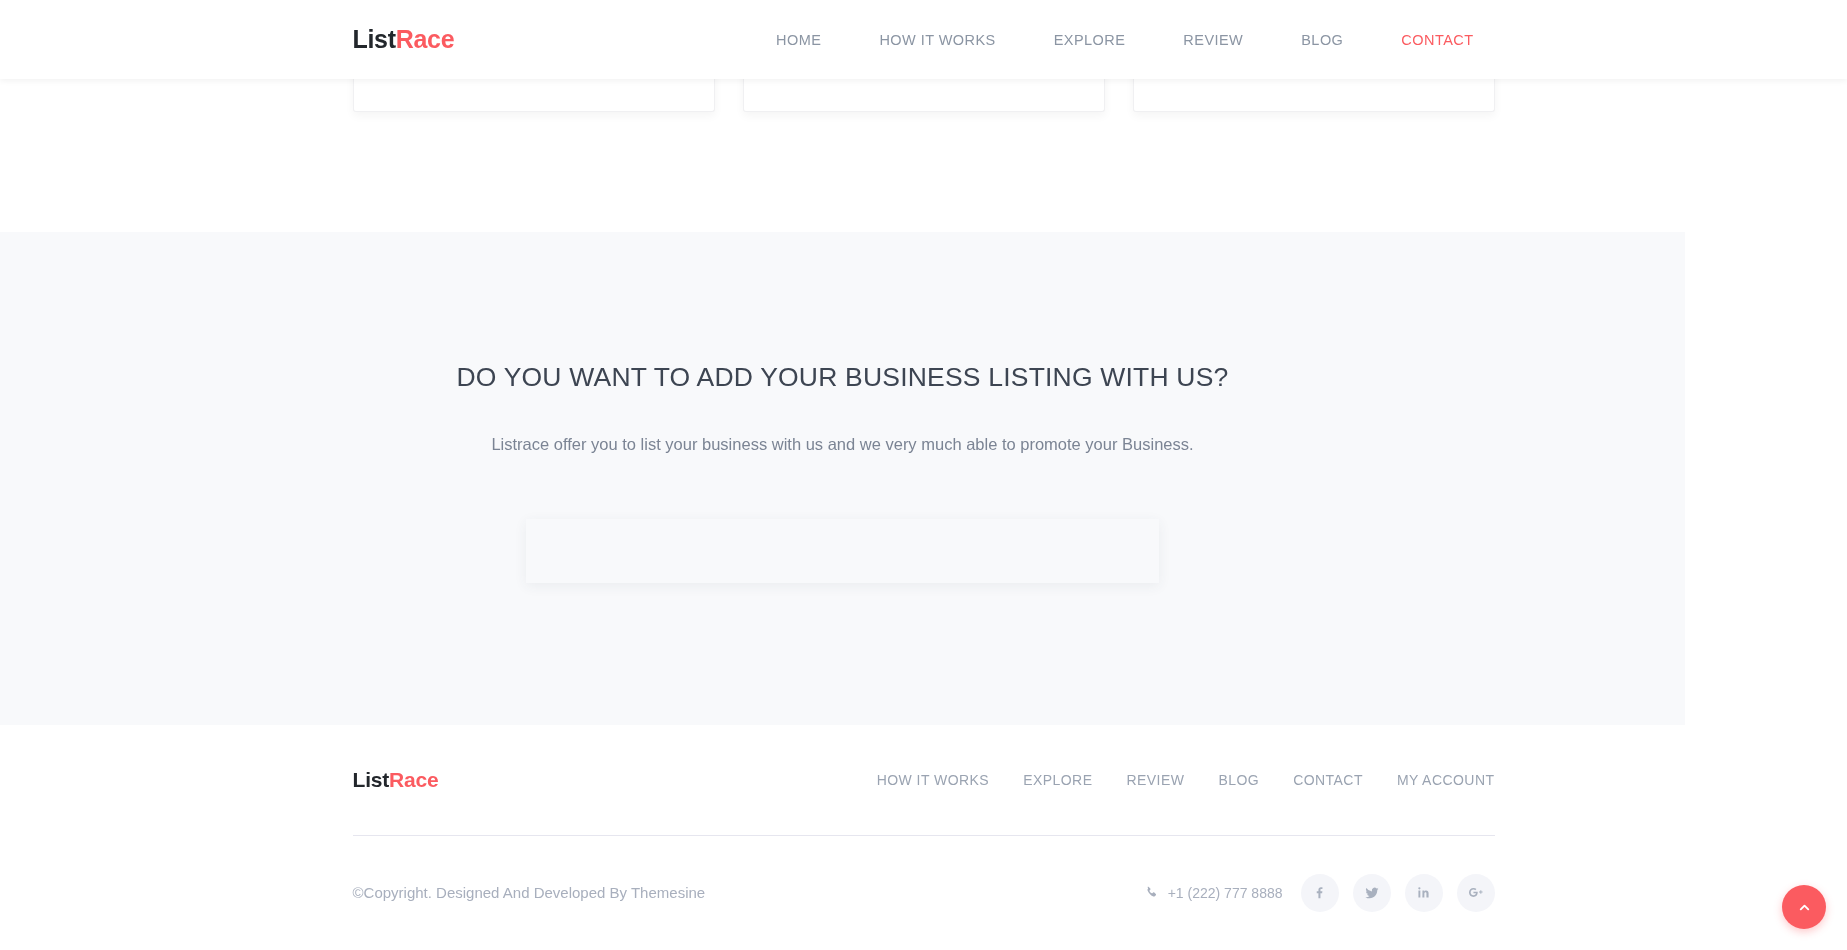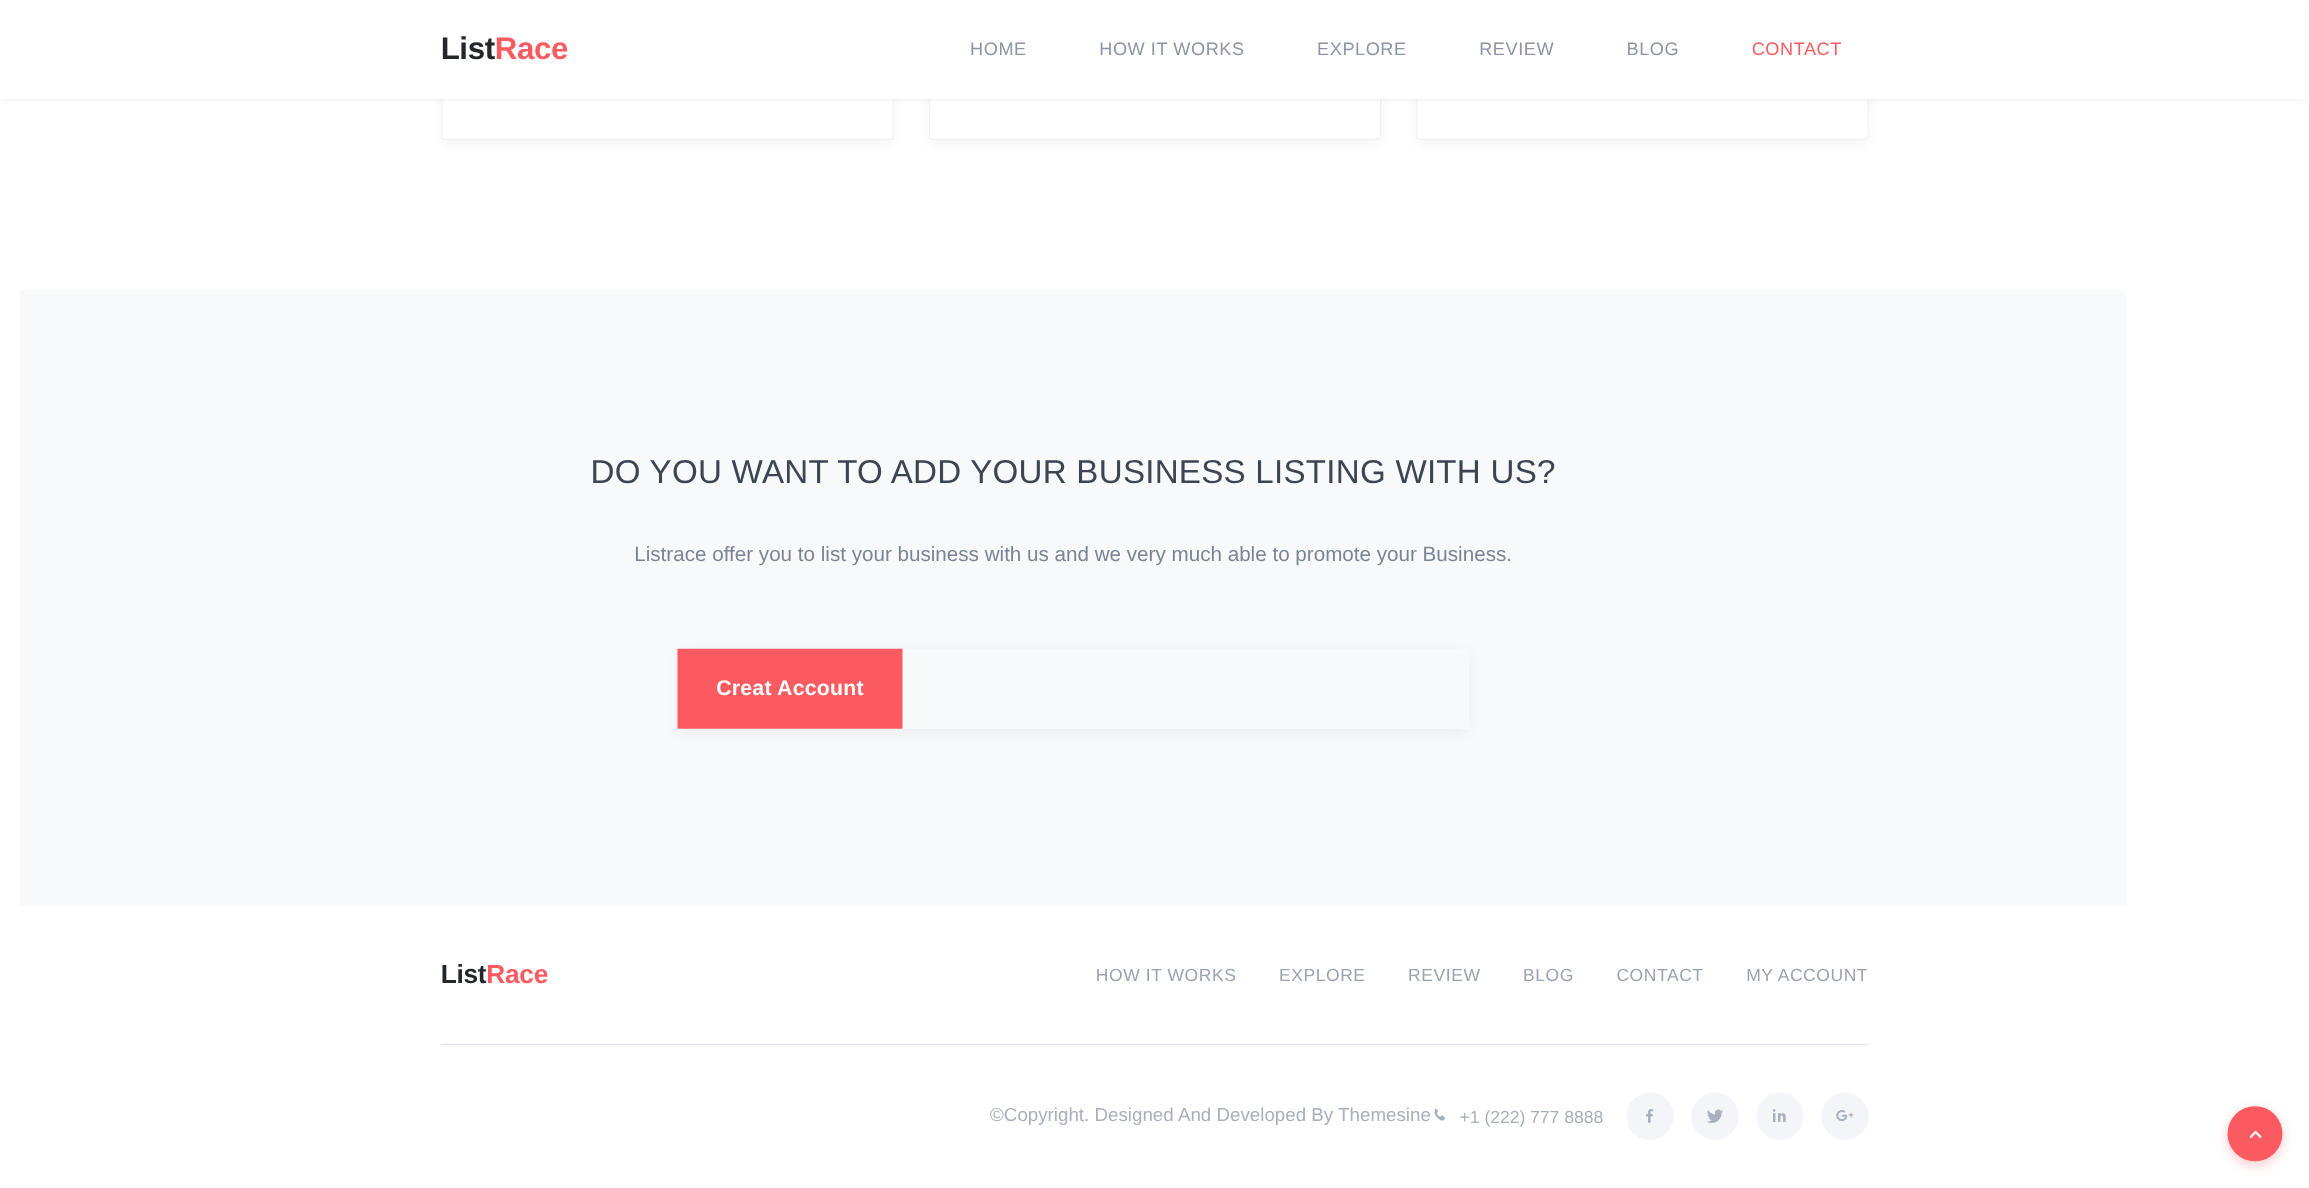"DO YOU WANT TO ADD" .cta-section { left: 16px -> 0 }
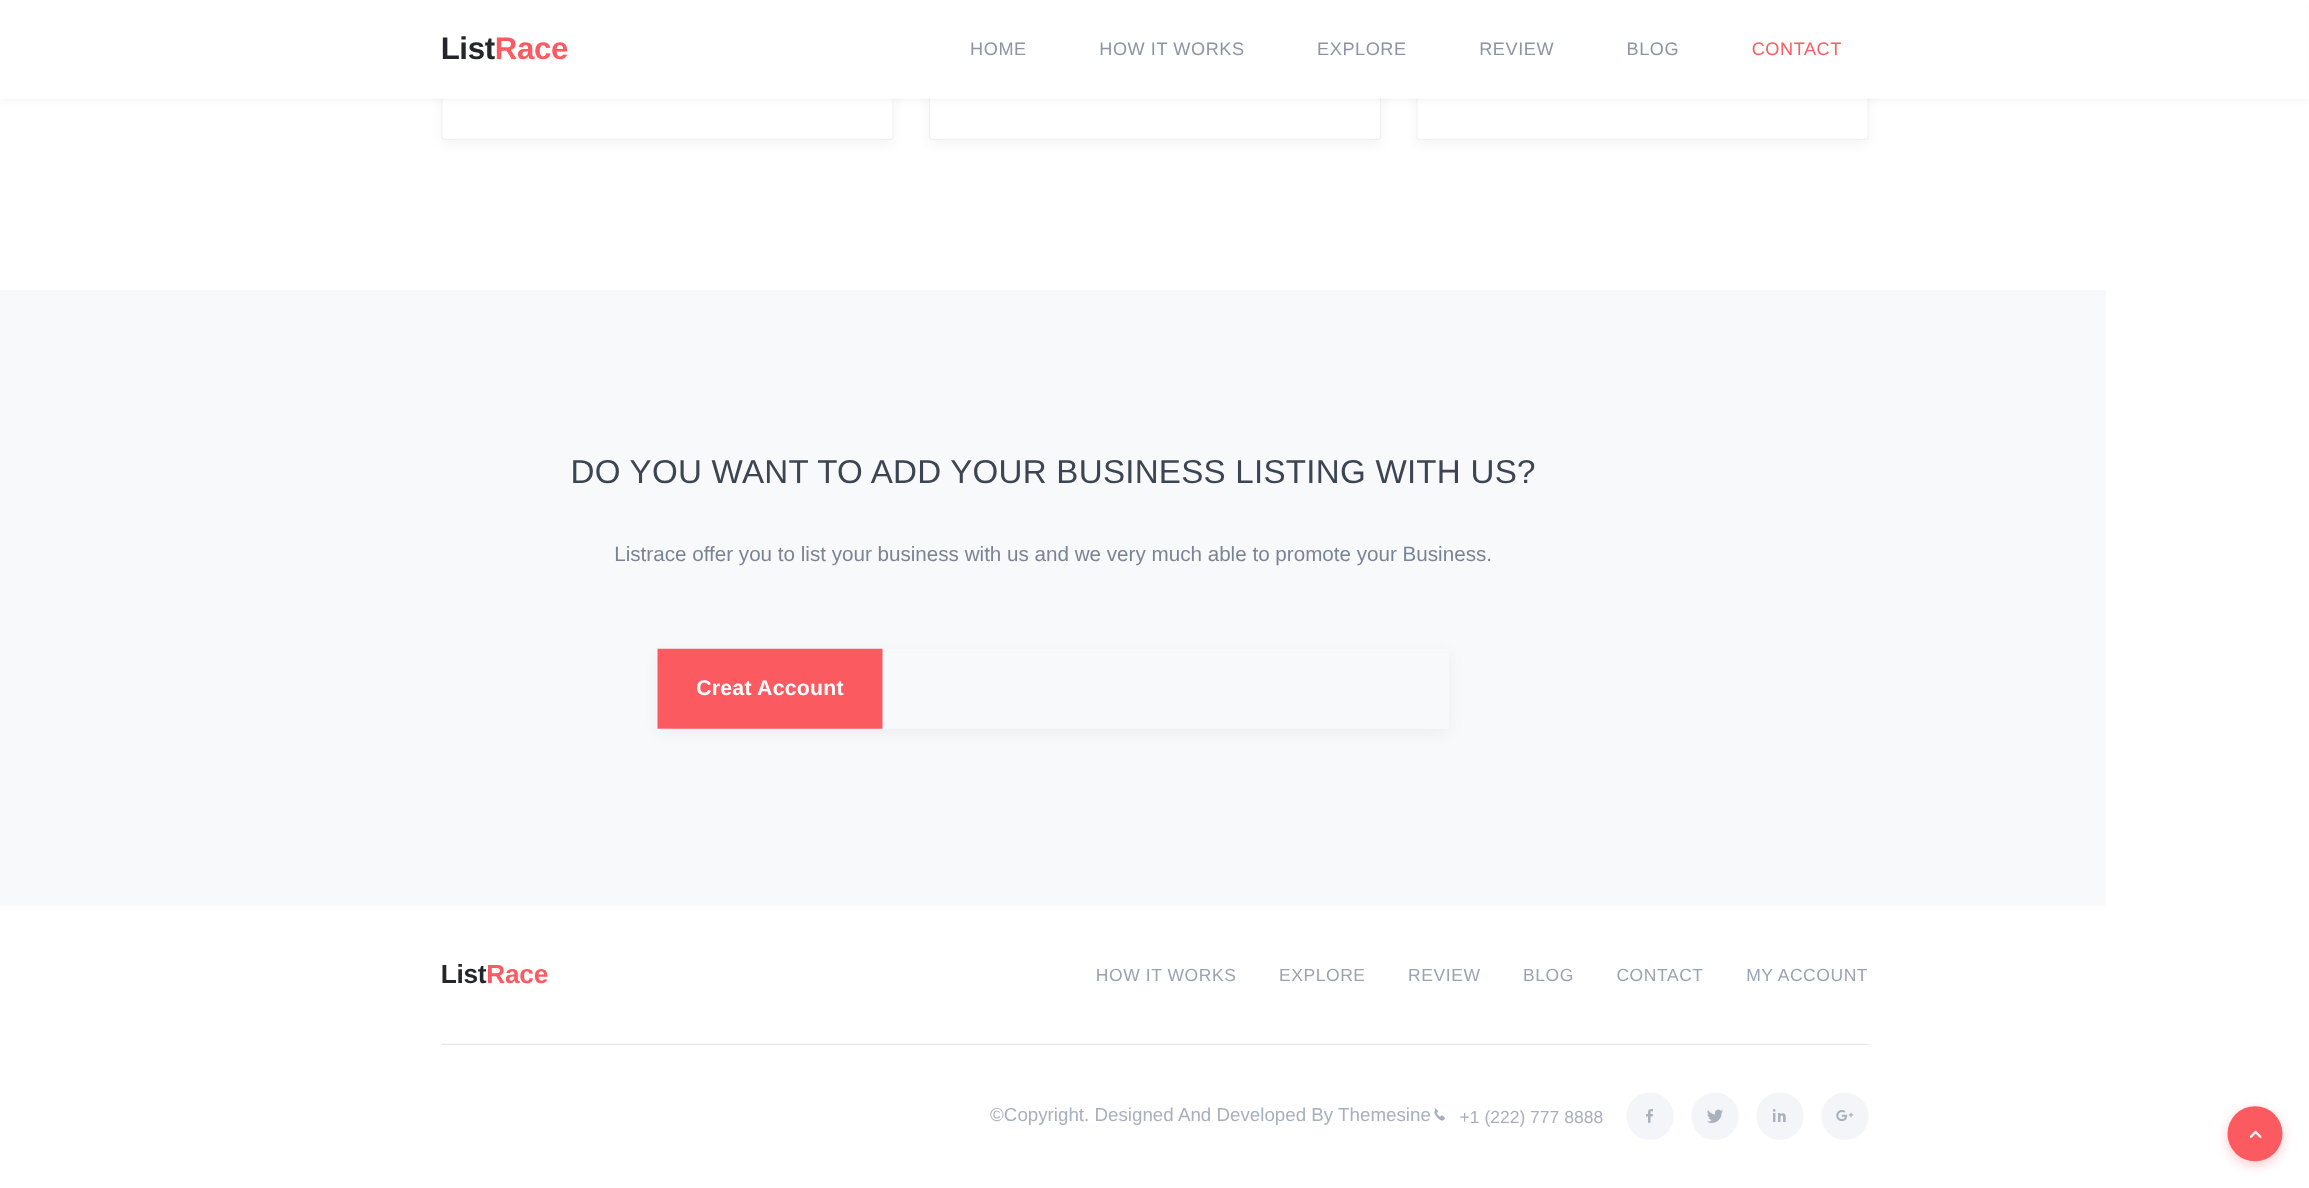"Creat Account" button { html: <button>Creat Account</button> -> none }
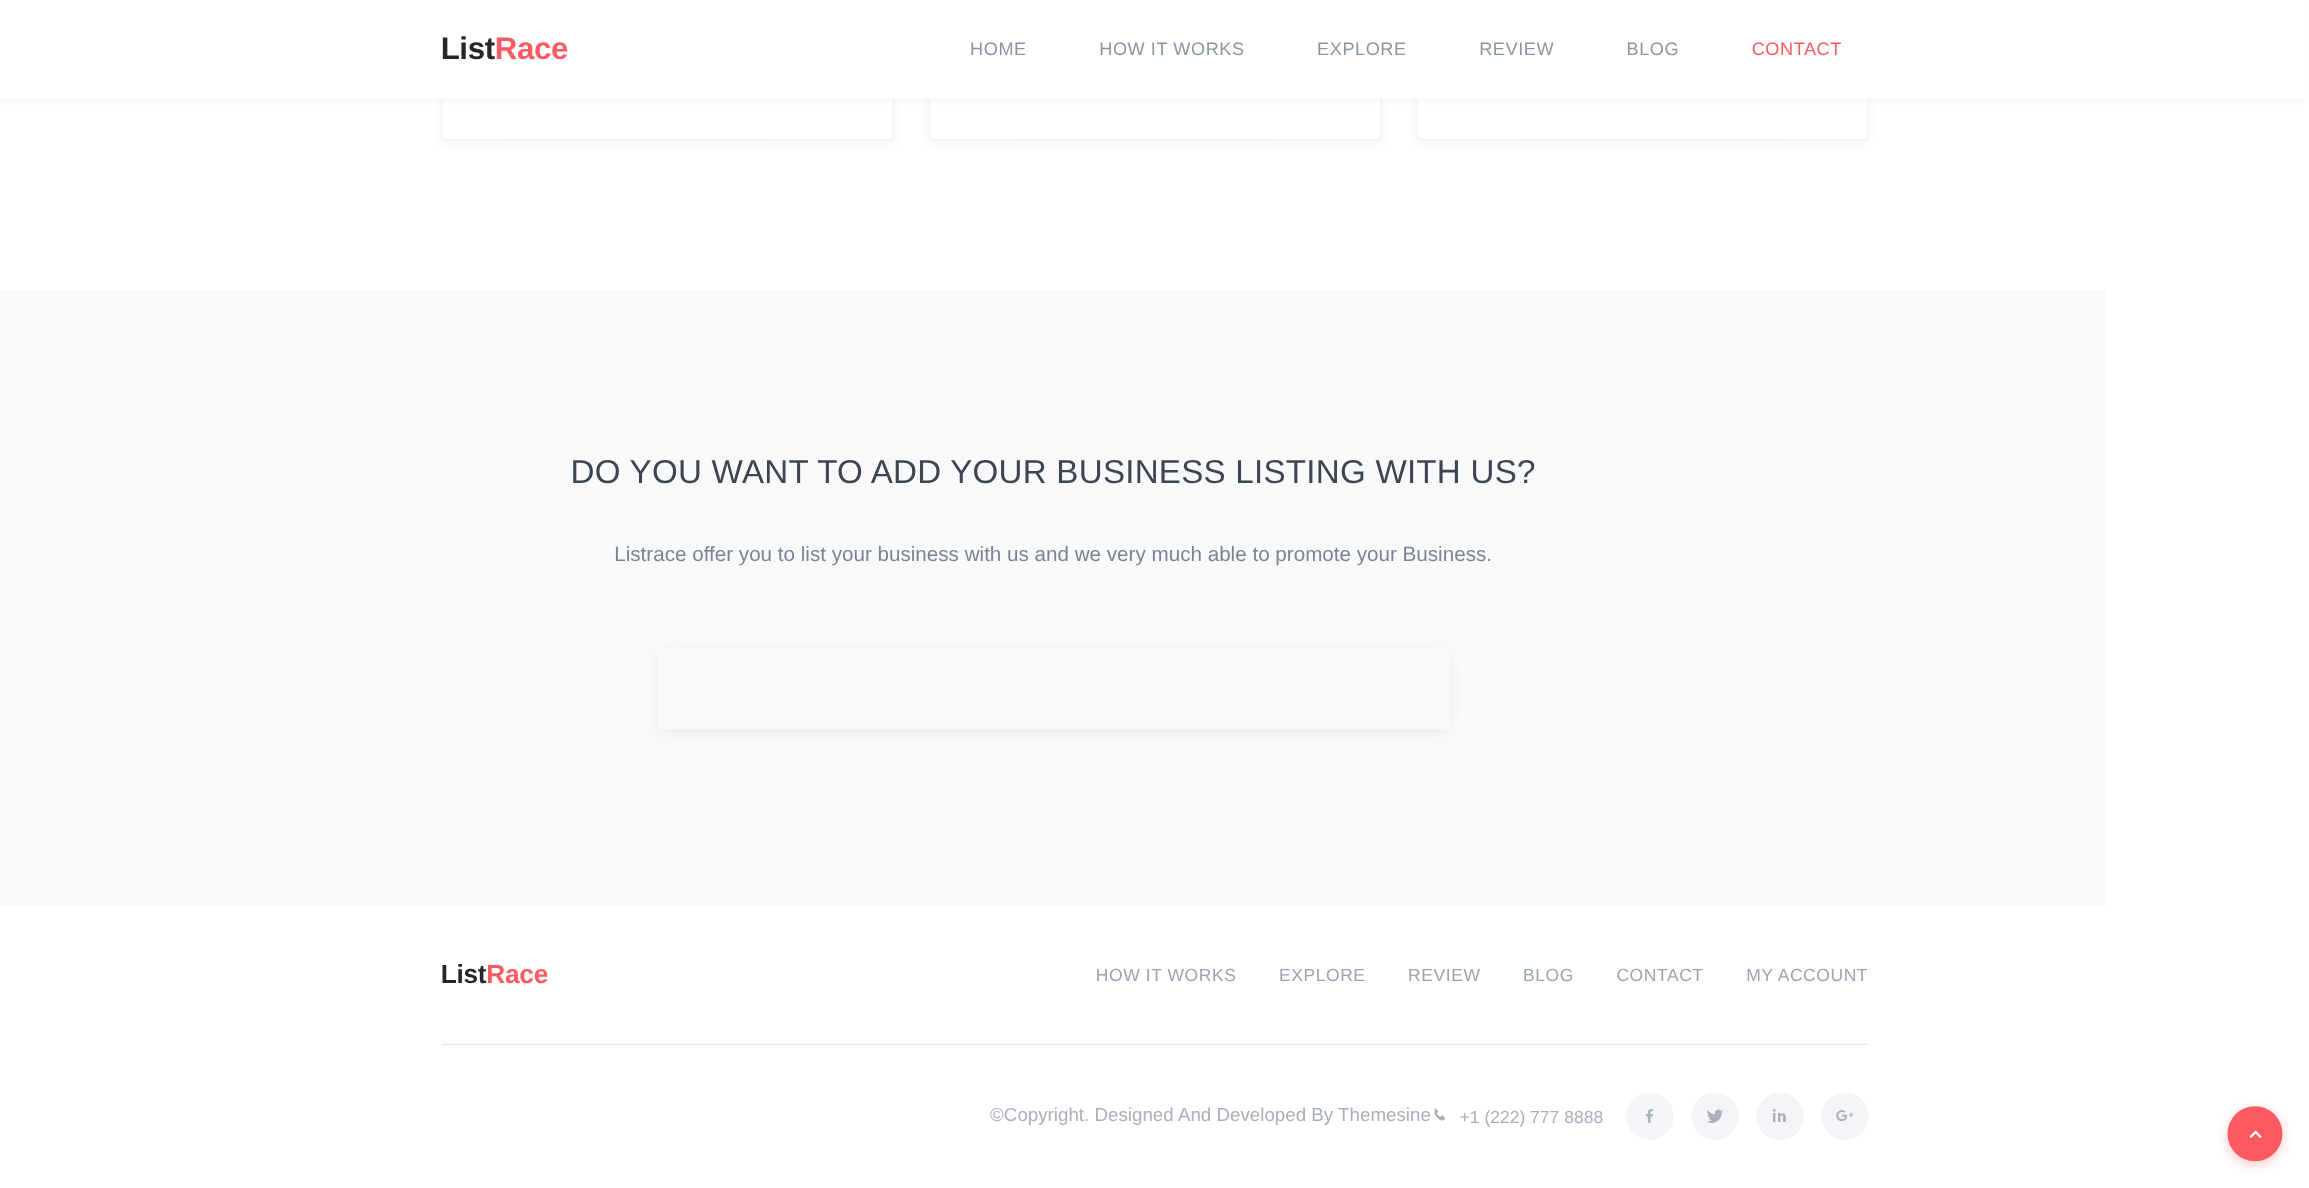"©Copyright. Designed And Developed By" .footer-bottom { justify-content: flex-end -> space-between }
